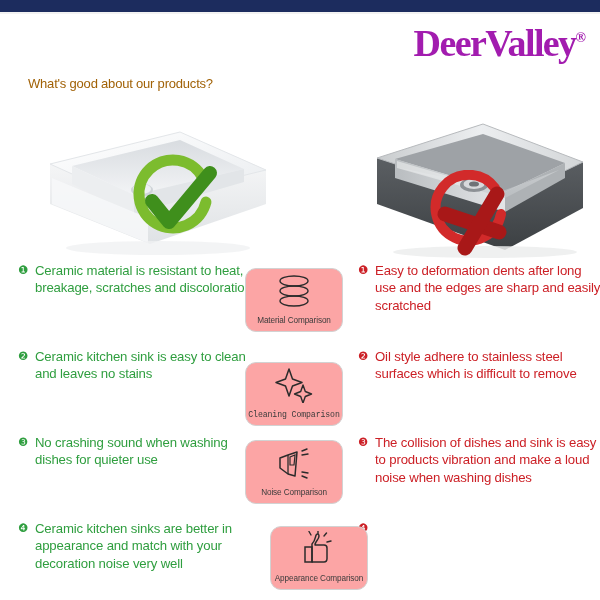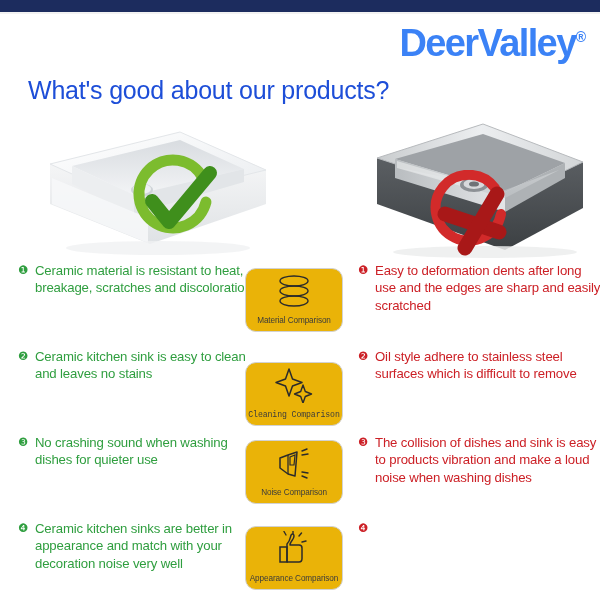"DeerValley®" .logo { color: #3b82f6 -> #a21caf; font-family: Liberation Sans, sans-serif -> Liberation Serif, serif }
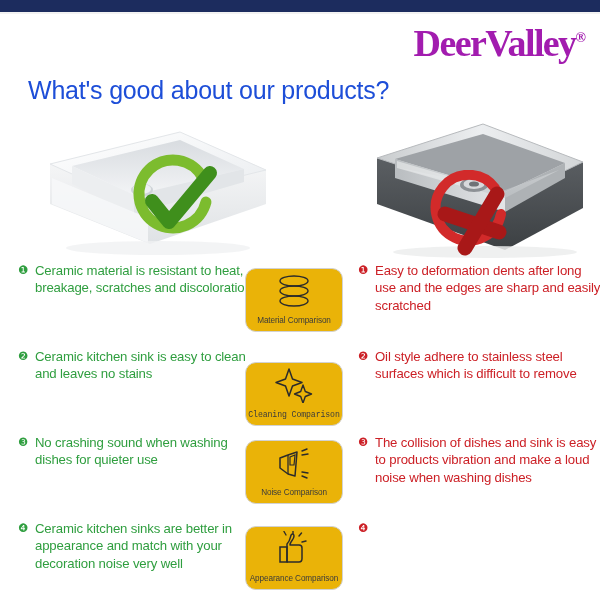"What's good about our products?" .heading { color: #1d4ed8 -> #a16207; font-size: 25px -> 13px }
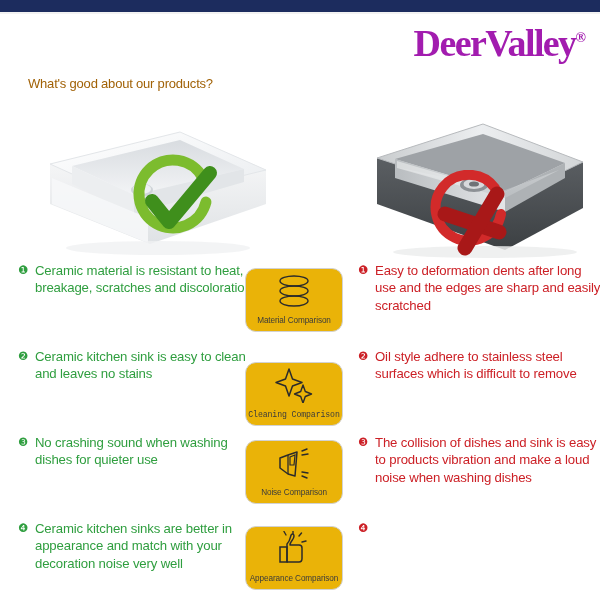"Material Comparison" .card { background: #eab308 -> #fca5a5 }
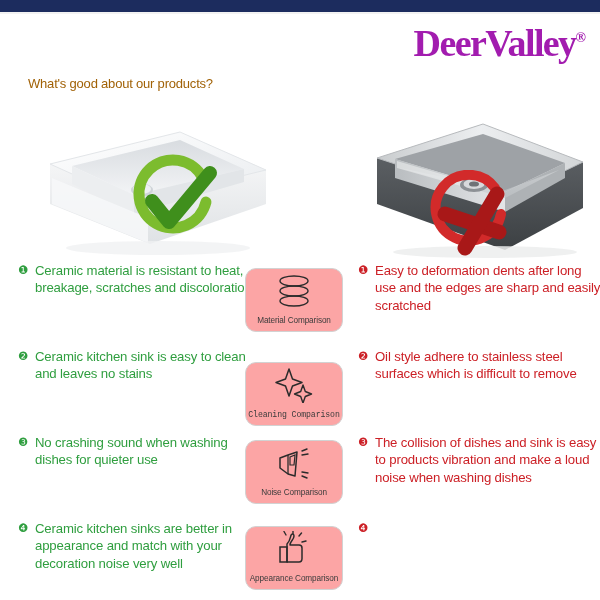"Appearance Comparison" #card3 { margin-left: none -> 25px }
